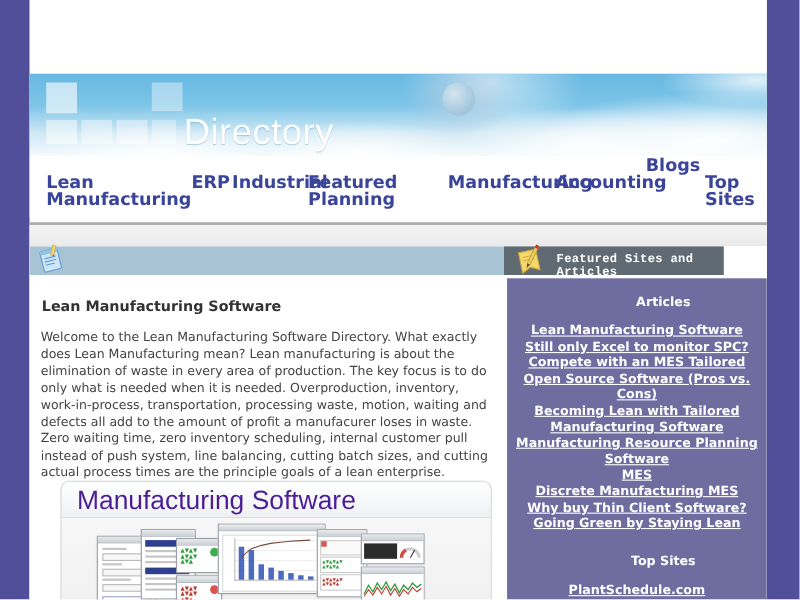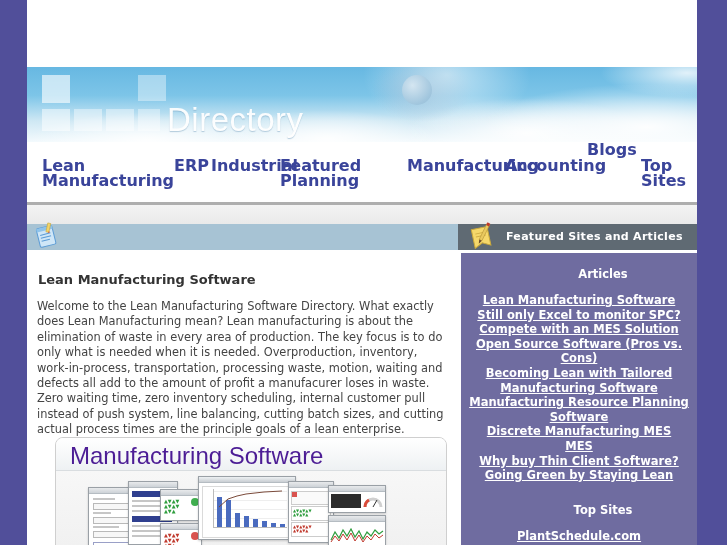"Featured Sites and Articles" #featbar { font-family: none -> Liberation Mono, monospace; width: 239px -> 200px }
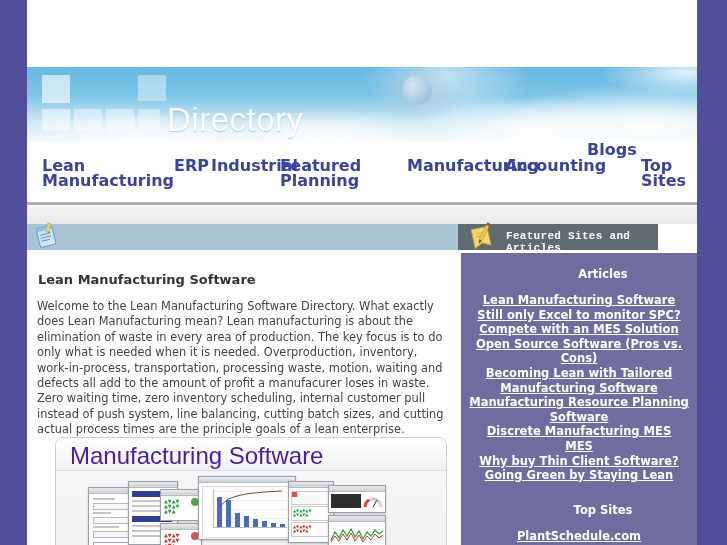"Compete with an MES Solution" a.side-link { text: Solution -> Tailored }
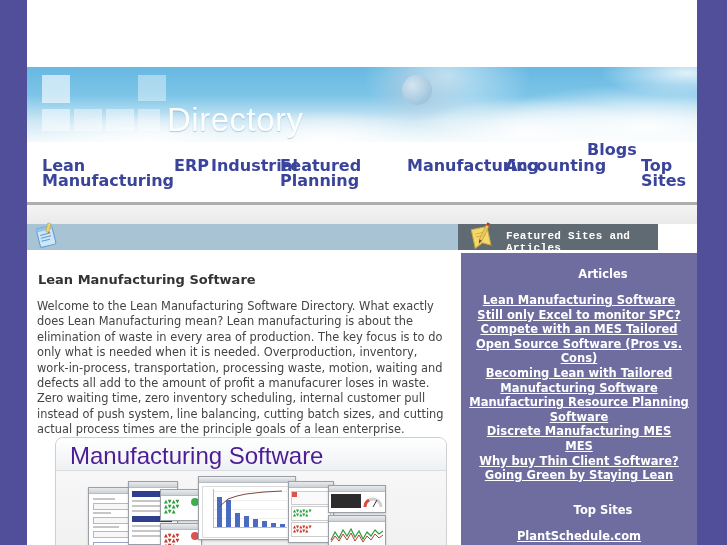"Discrete Manufacturing MES" a.side-link { order: before "MES" -> after "MES" }
